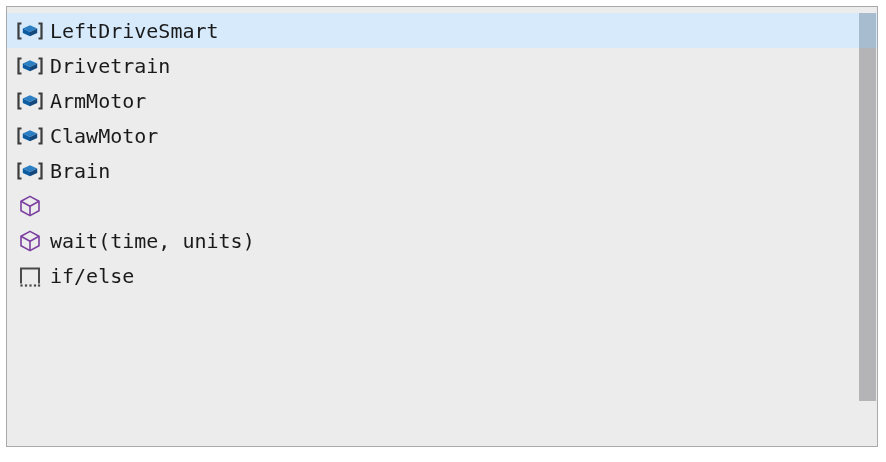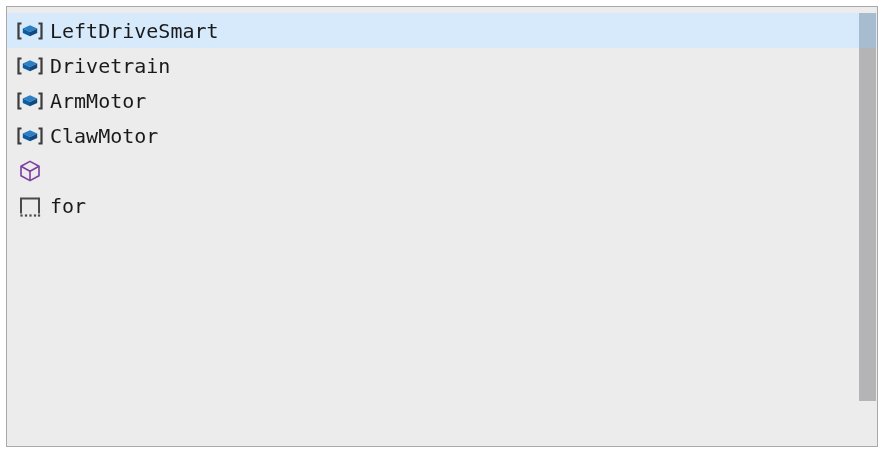"Brain" li.palette-row { html: none -> <li> <span> <svg> <path></path> <path></path> <path></path> <path></path> <path></path> </svg> </span> <span>Brain</span> </li> }
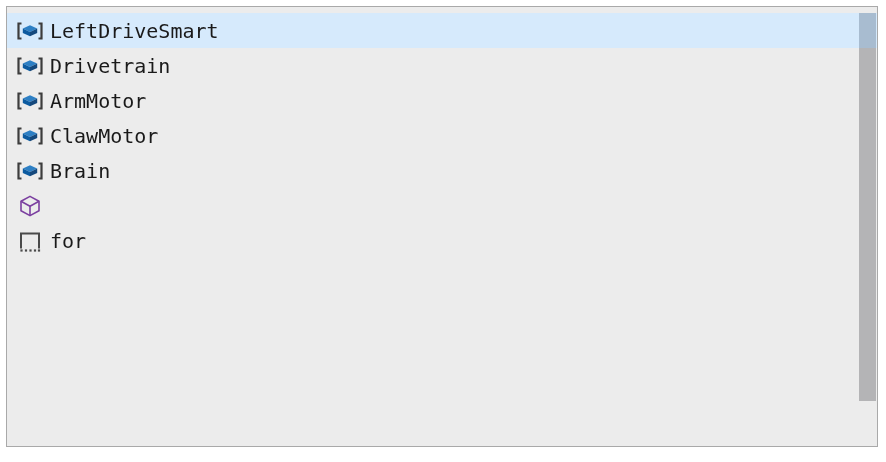"wait(time, units)" li.palette-row { html: none -> <li> <span> <svg> <path></path> <path></path> <path></path> </svg> </span> <span>wait(time, units)</span> </li> }
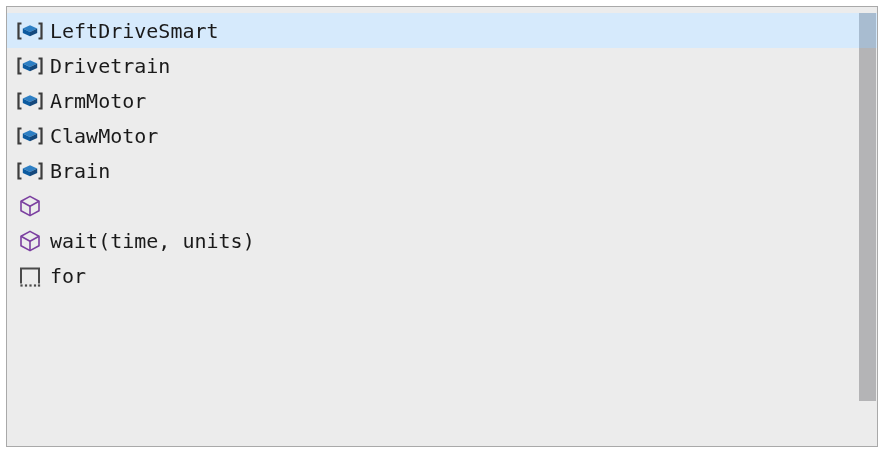"if/else" li.palette-row { html: none -> <li> <span> <svg> <path></path> <g> <rect></rect> <rect></rect> <rect></rect> <rect></rect> <rect></rect> </g> </svg> </span> <span>if/else</span> </li> }
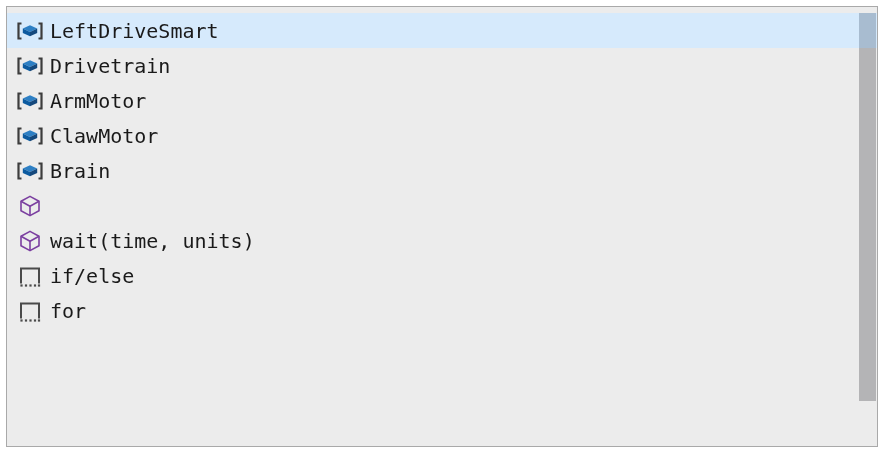"for" li.palette-row { html: <li> <span> <svg> <path></path> <g> <rect></rect> <rect></rect> <rect></rect> <rect></rect> <rect></rect> </g> </svg> </span> <span>for</span> </li> -> none }
